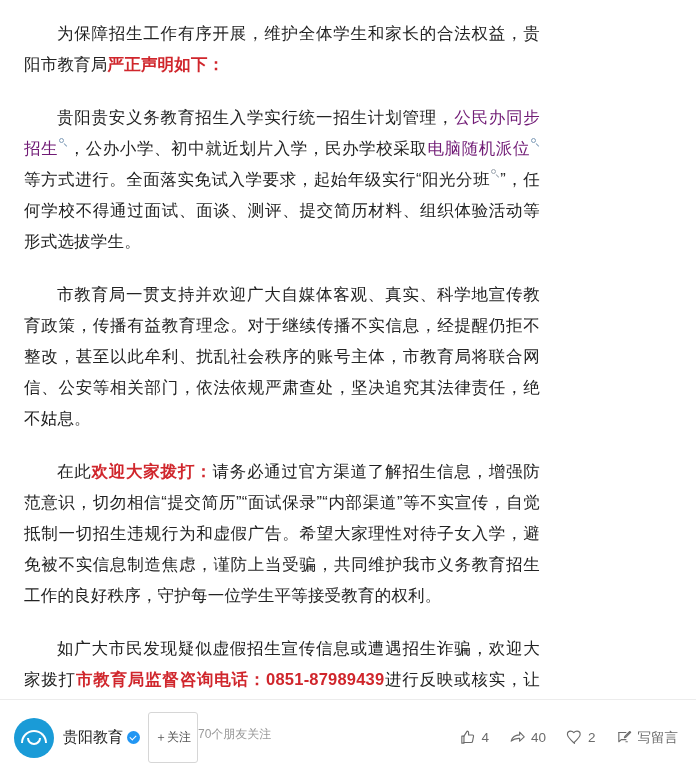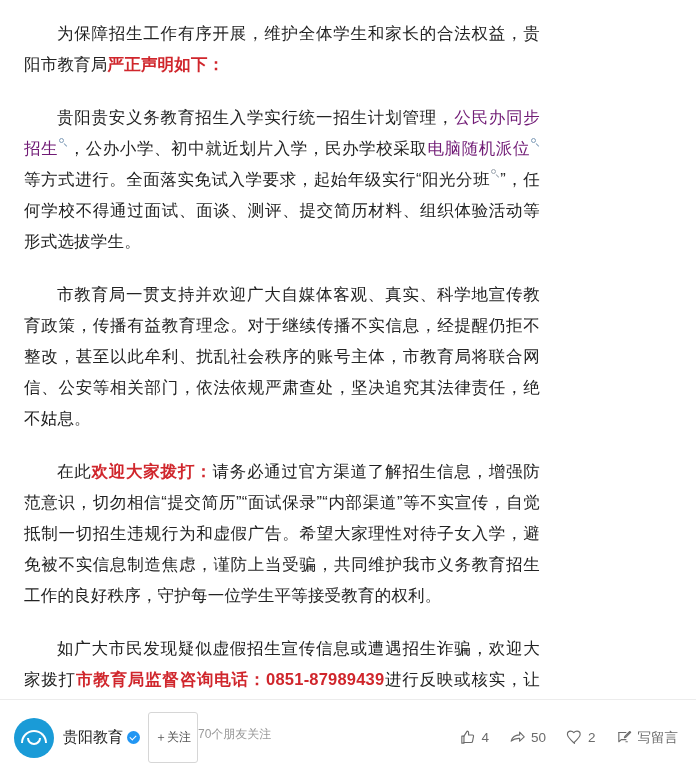"50" span { text: 50 -> 40 }
